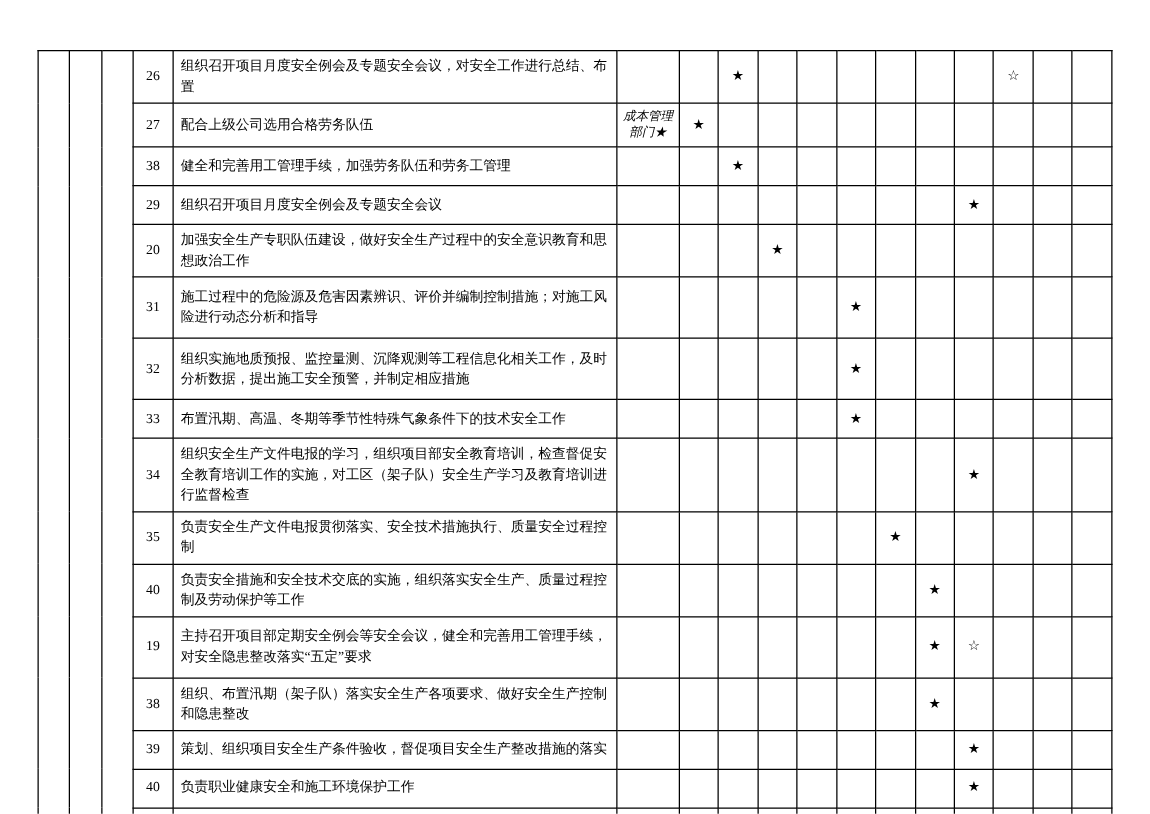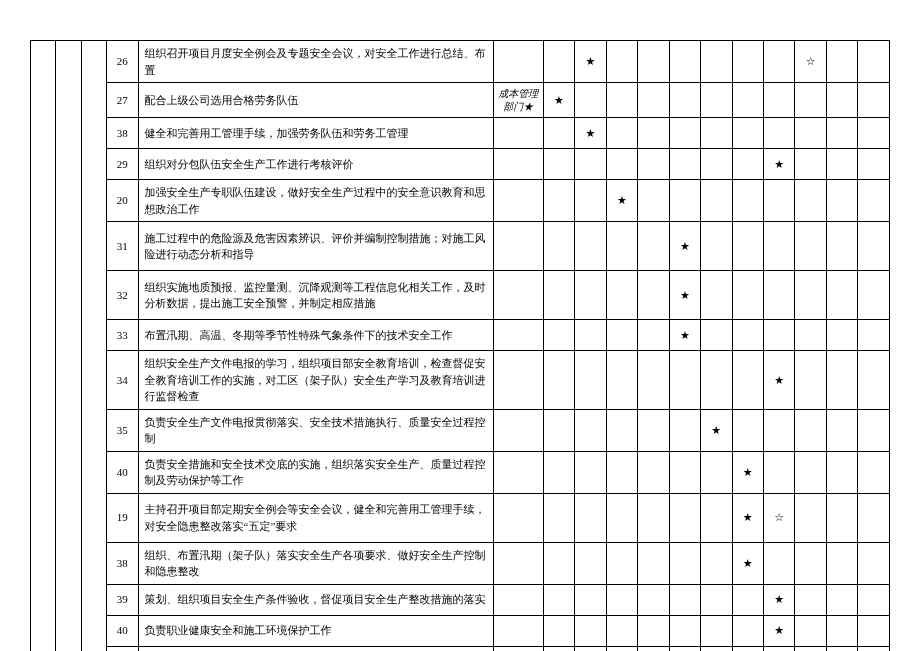"组织对分包队伍安全生产工作进行考核评价" td.desc-col { text: 对分包队伍安全生产工作进行考核评价 -> 召开项目月度安全例会及专题安全会议 }
